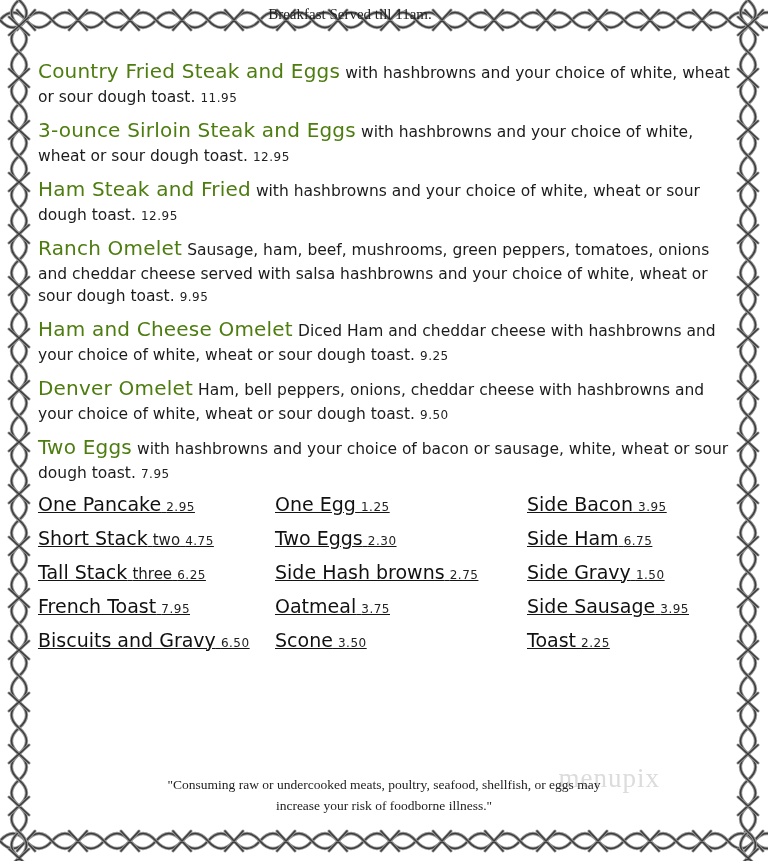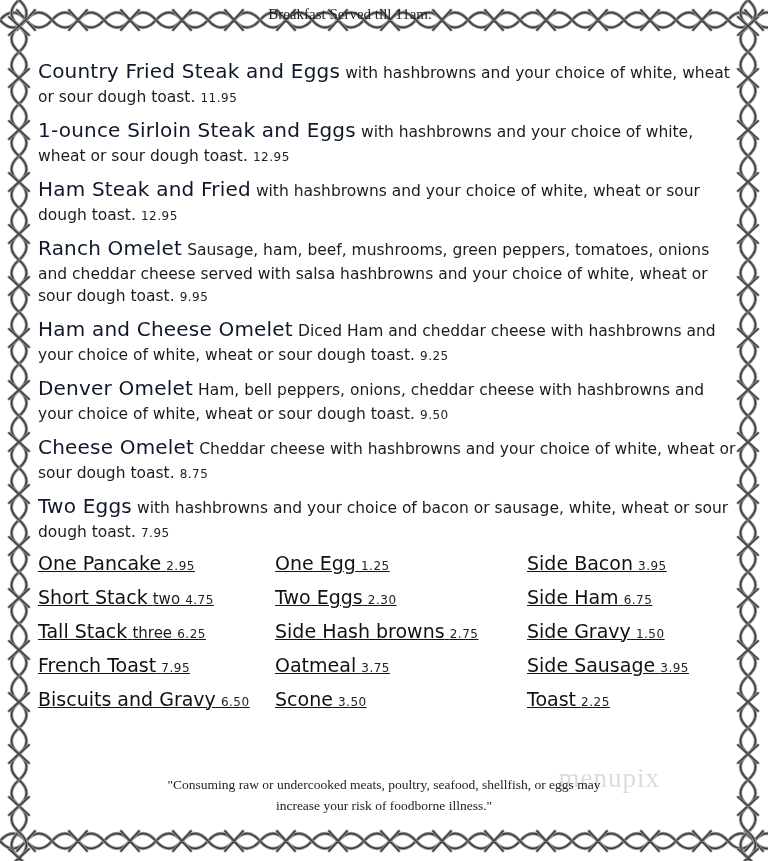"Country Fried Steak and Eggs" .nm { color: #0f172a -> #4d7c0f }
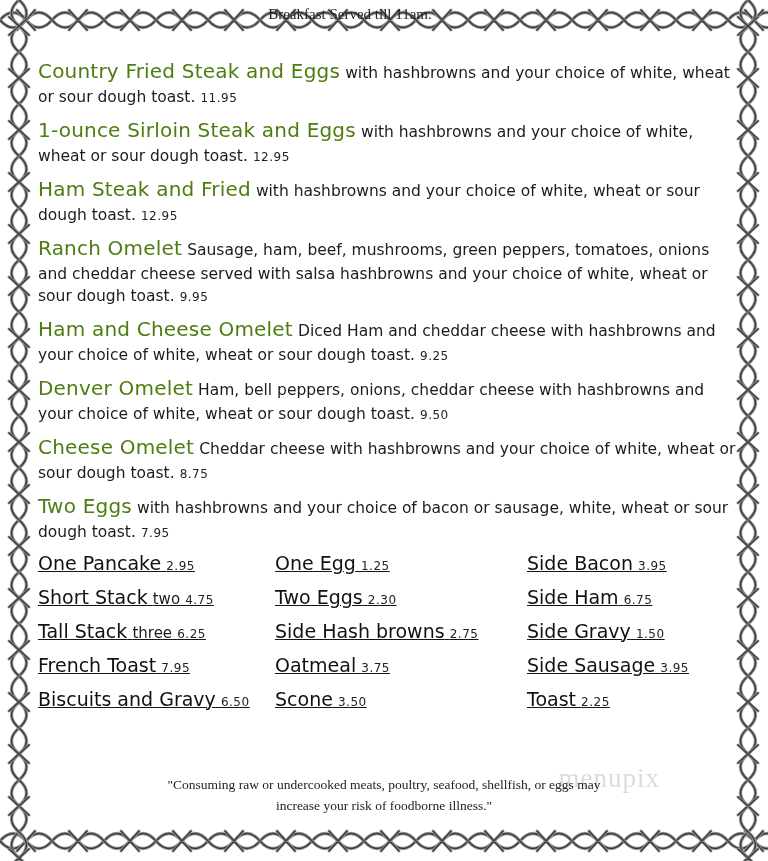"1-ounce Sirloin Steak and Eggs" span.nm { text: 1-ounce -> 3-ounce }
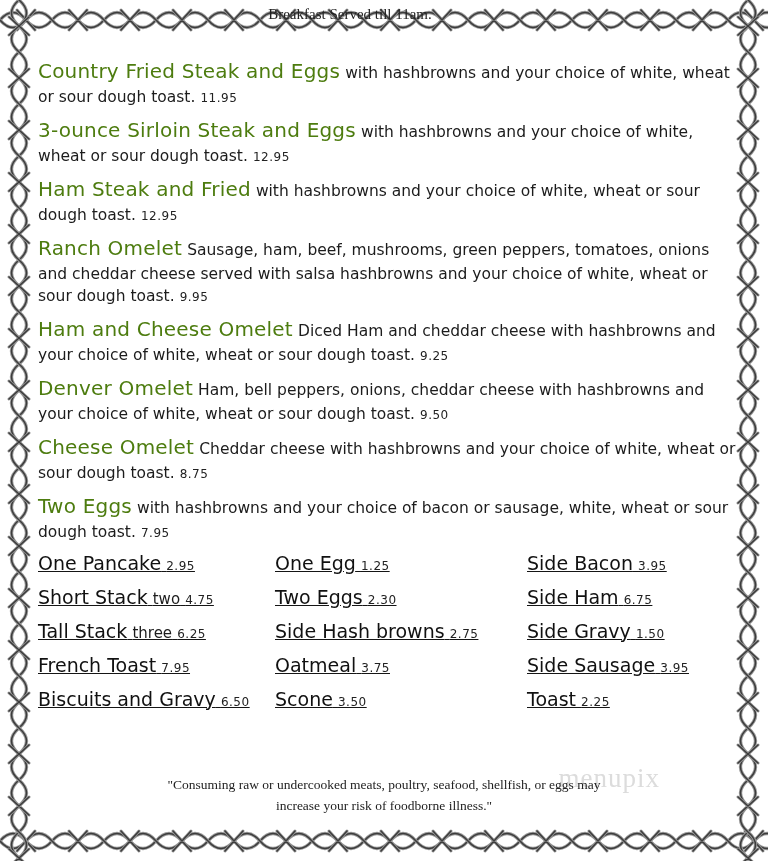"Cheese Omelet Cheddar cheese with" p.mi { html: <p> <span>Cheese Omelet</span> <span>Cheddar cheese with hashbrowns and your choice of white, wheat or sour dough toast.</span> <span>8.75</span> </p> -> none }
